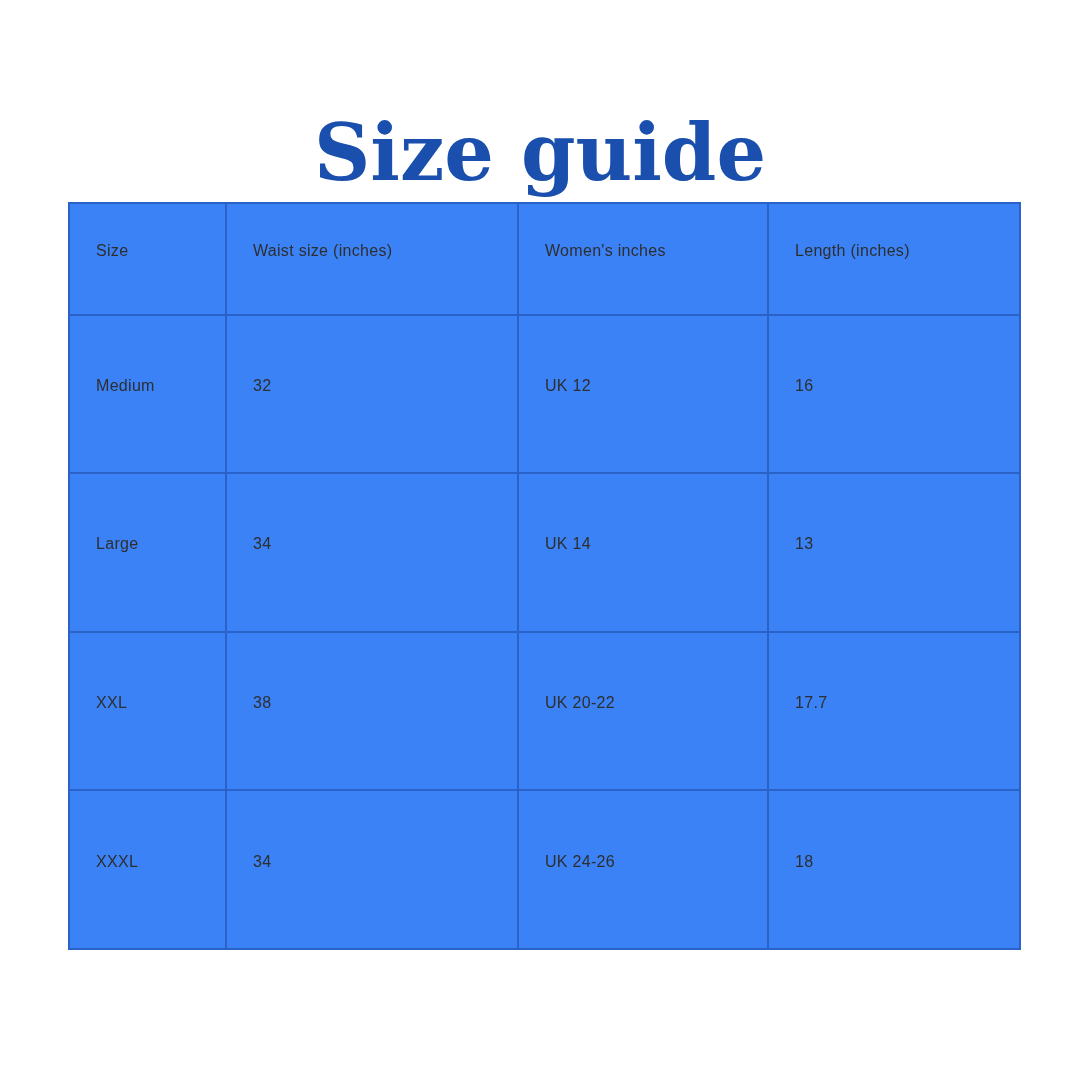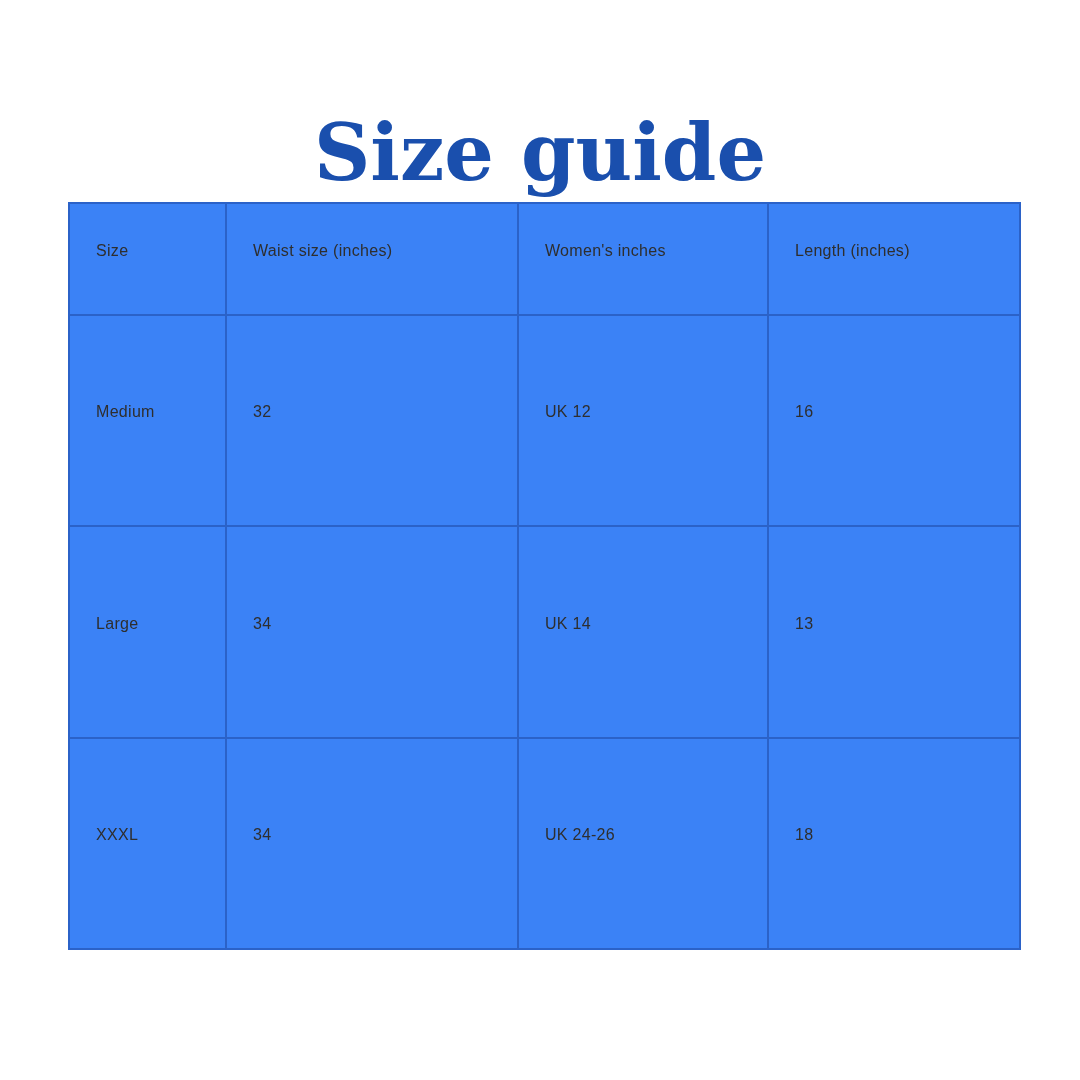"XXL" tr { html: none -> <tr> <td>XXL</td> <td>38</td> <td>UK 20-22</td> <td>17.7</td> </tr> }
